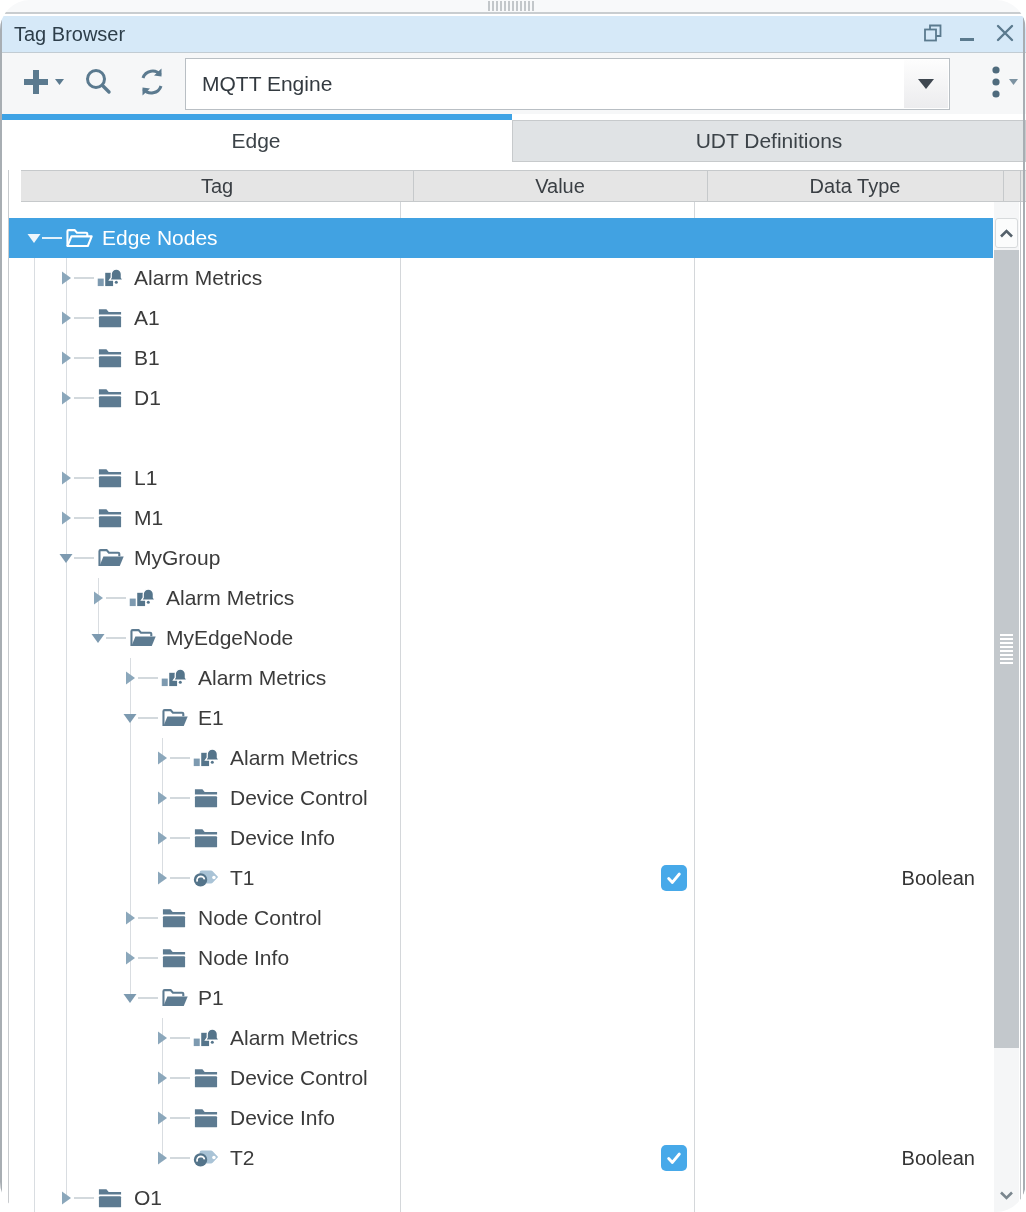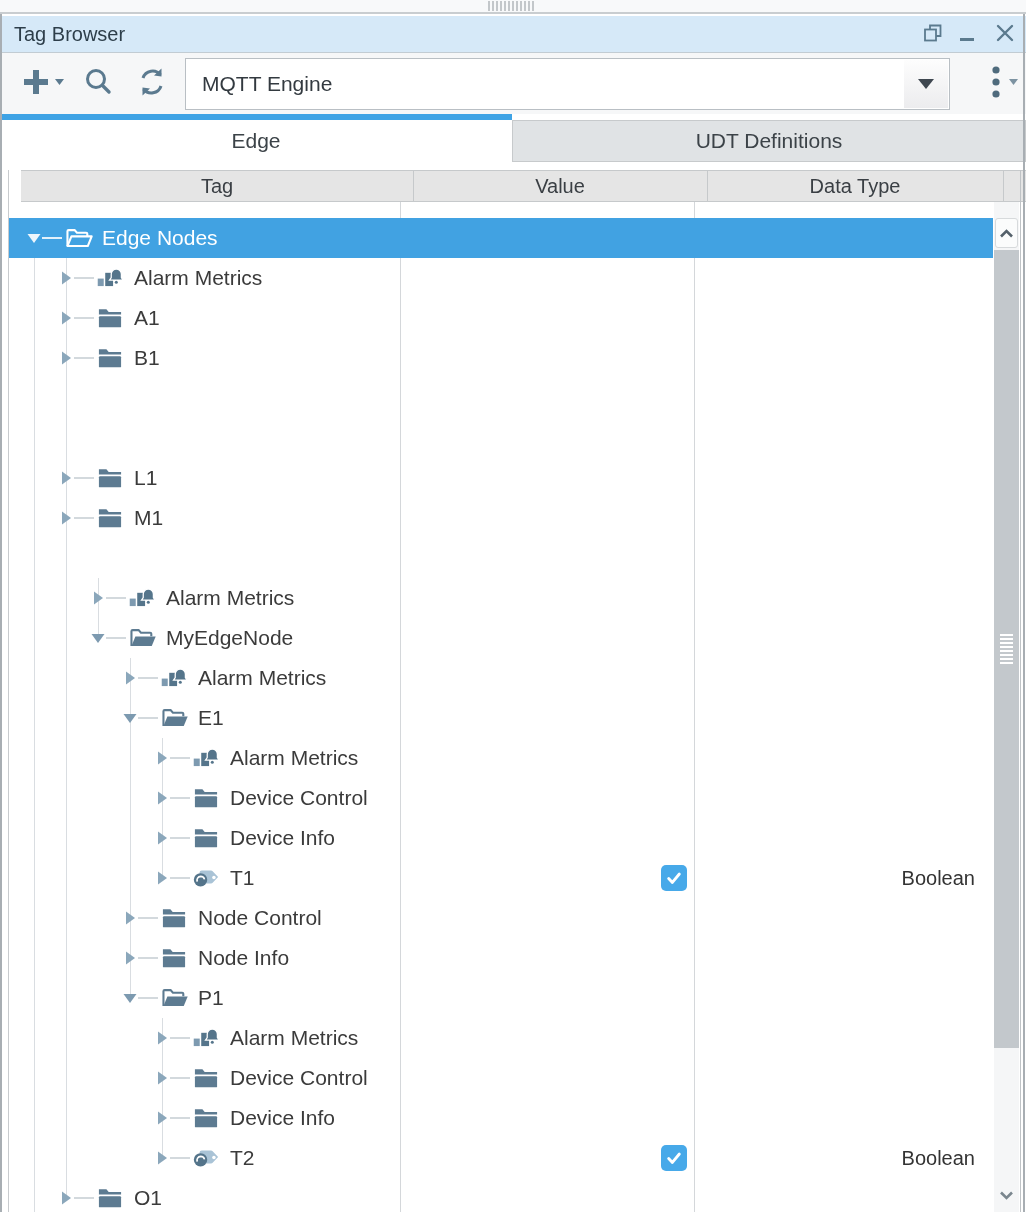"Tag Browser" .panel { border-radius: none -> 30px }
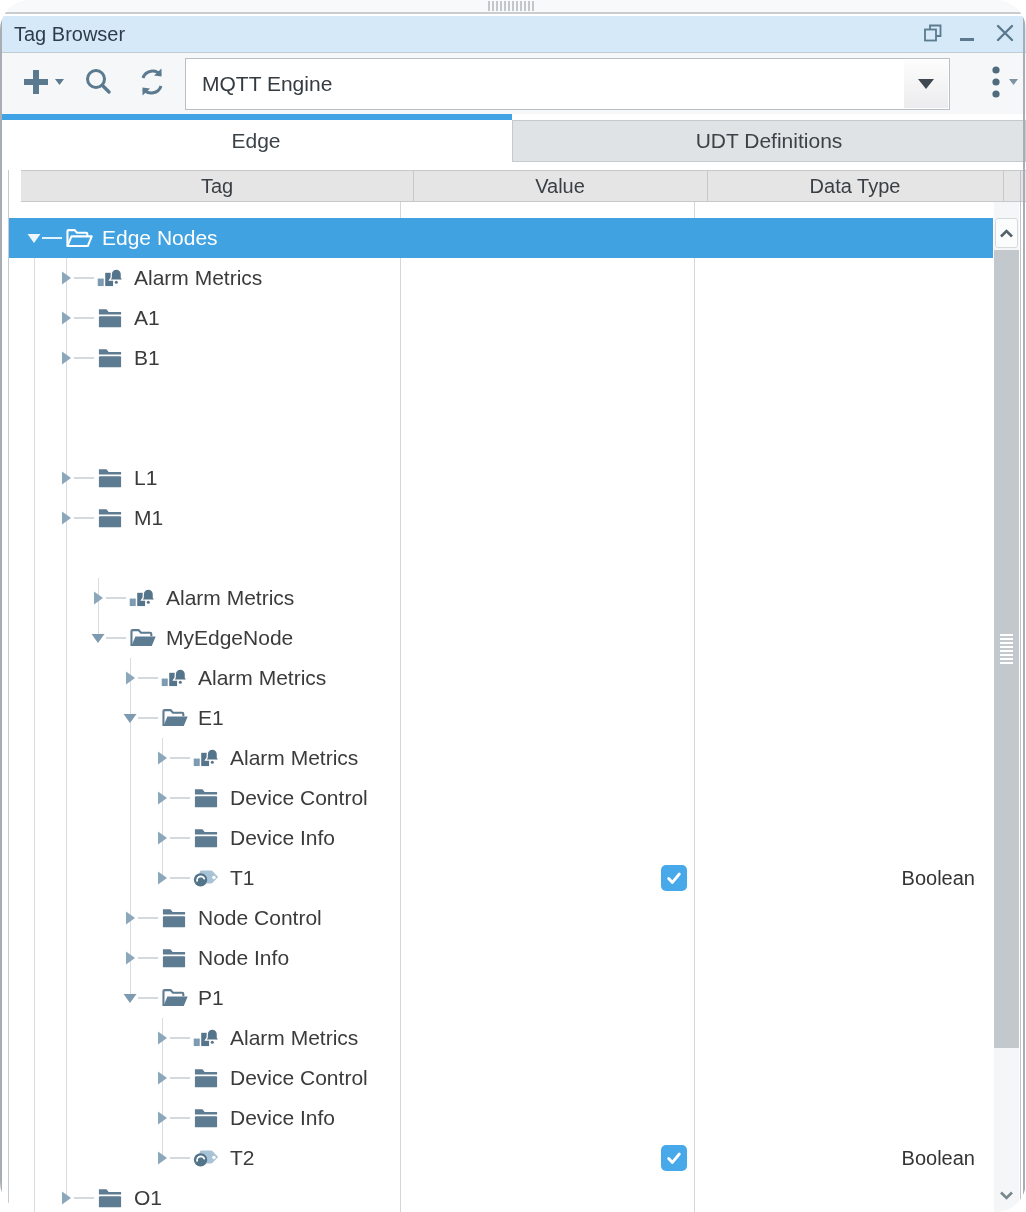"D1" div.abs { html: none -> <div> <span><svg> <path></path> </svg></span> <span></span> <span><svg> <path></path> <rect></rect> </svg></span> <span>D1</span> </div> }
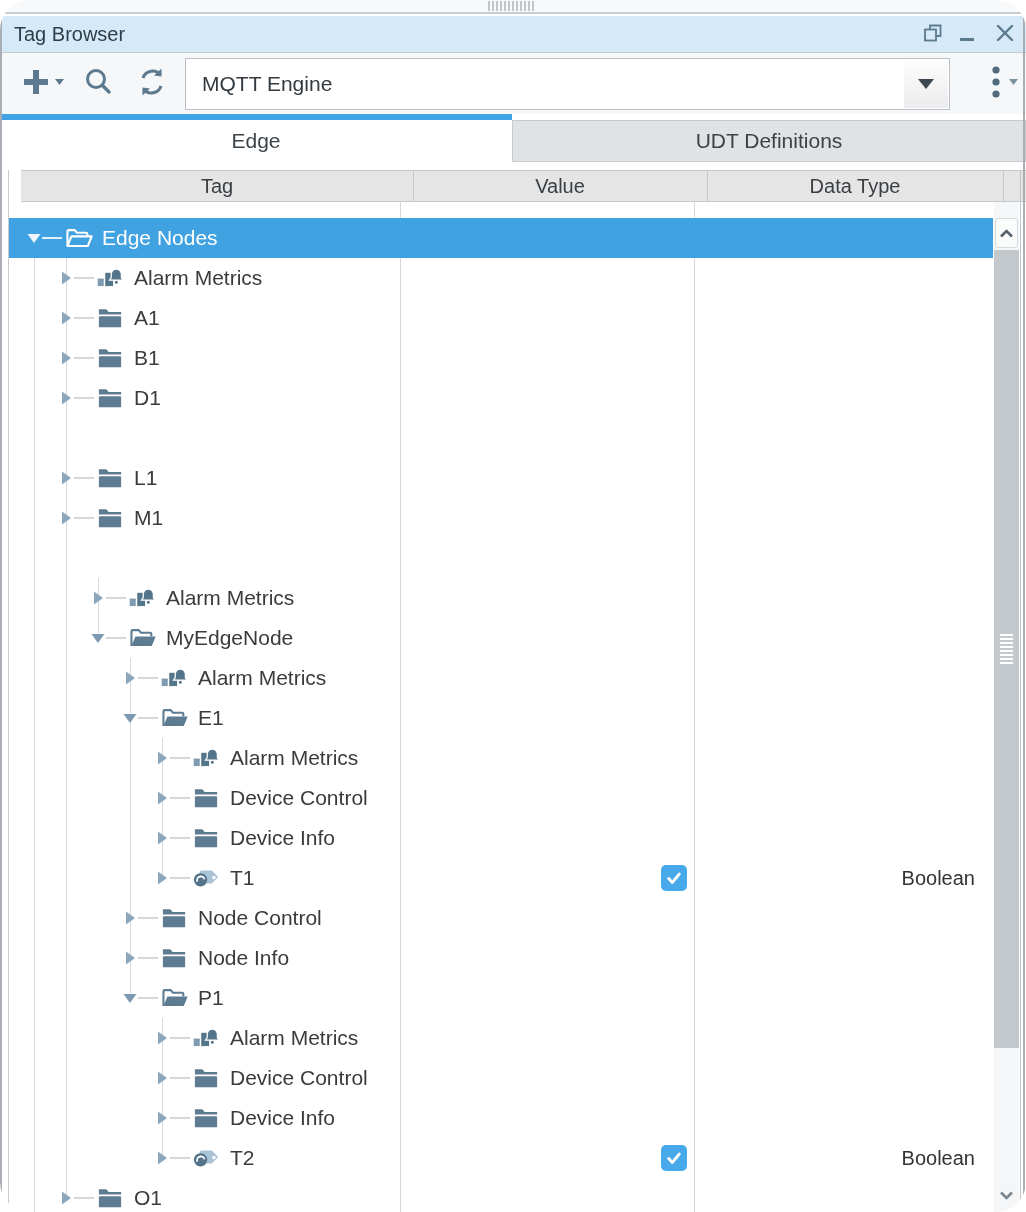"MyGroup" div.abs { html: none -> <div> <span><svg> <path></path> </svg></span> <span></span> <span><svg> <path></path> <path></path> </svg></span> <span>MyGroup</span> </div> }
